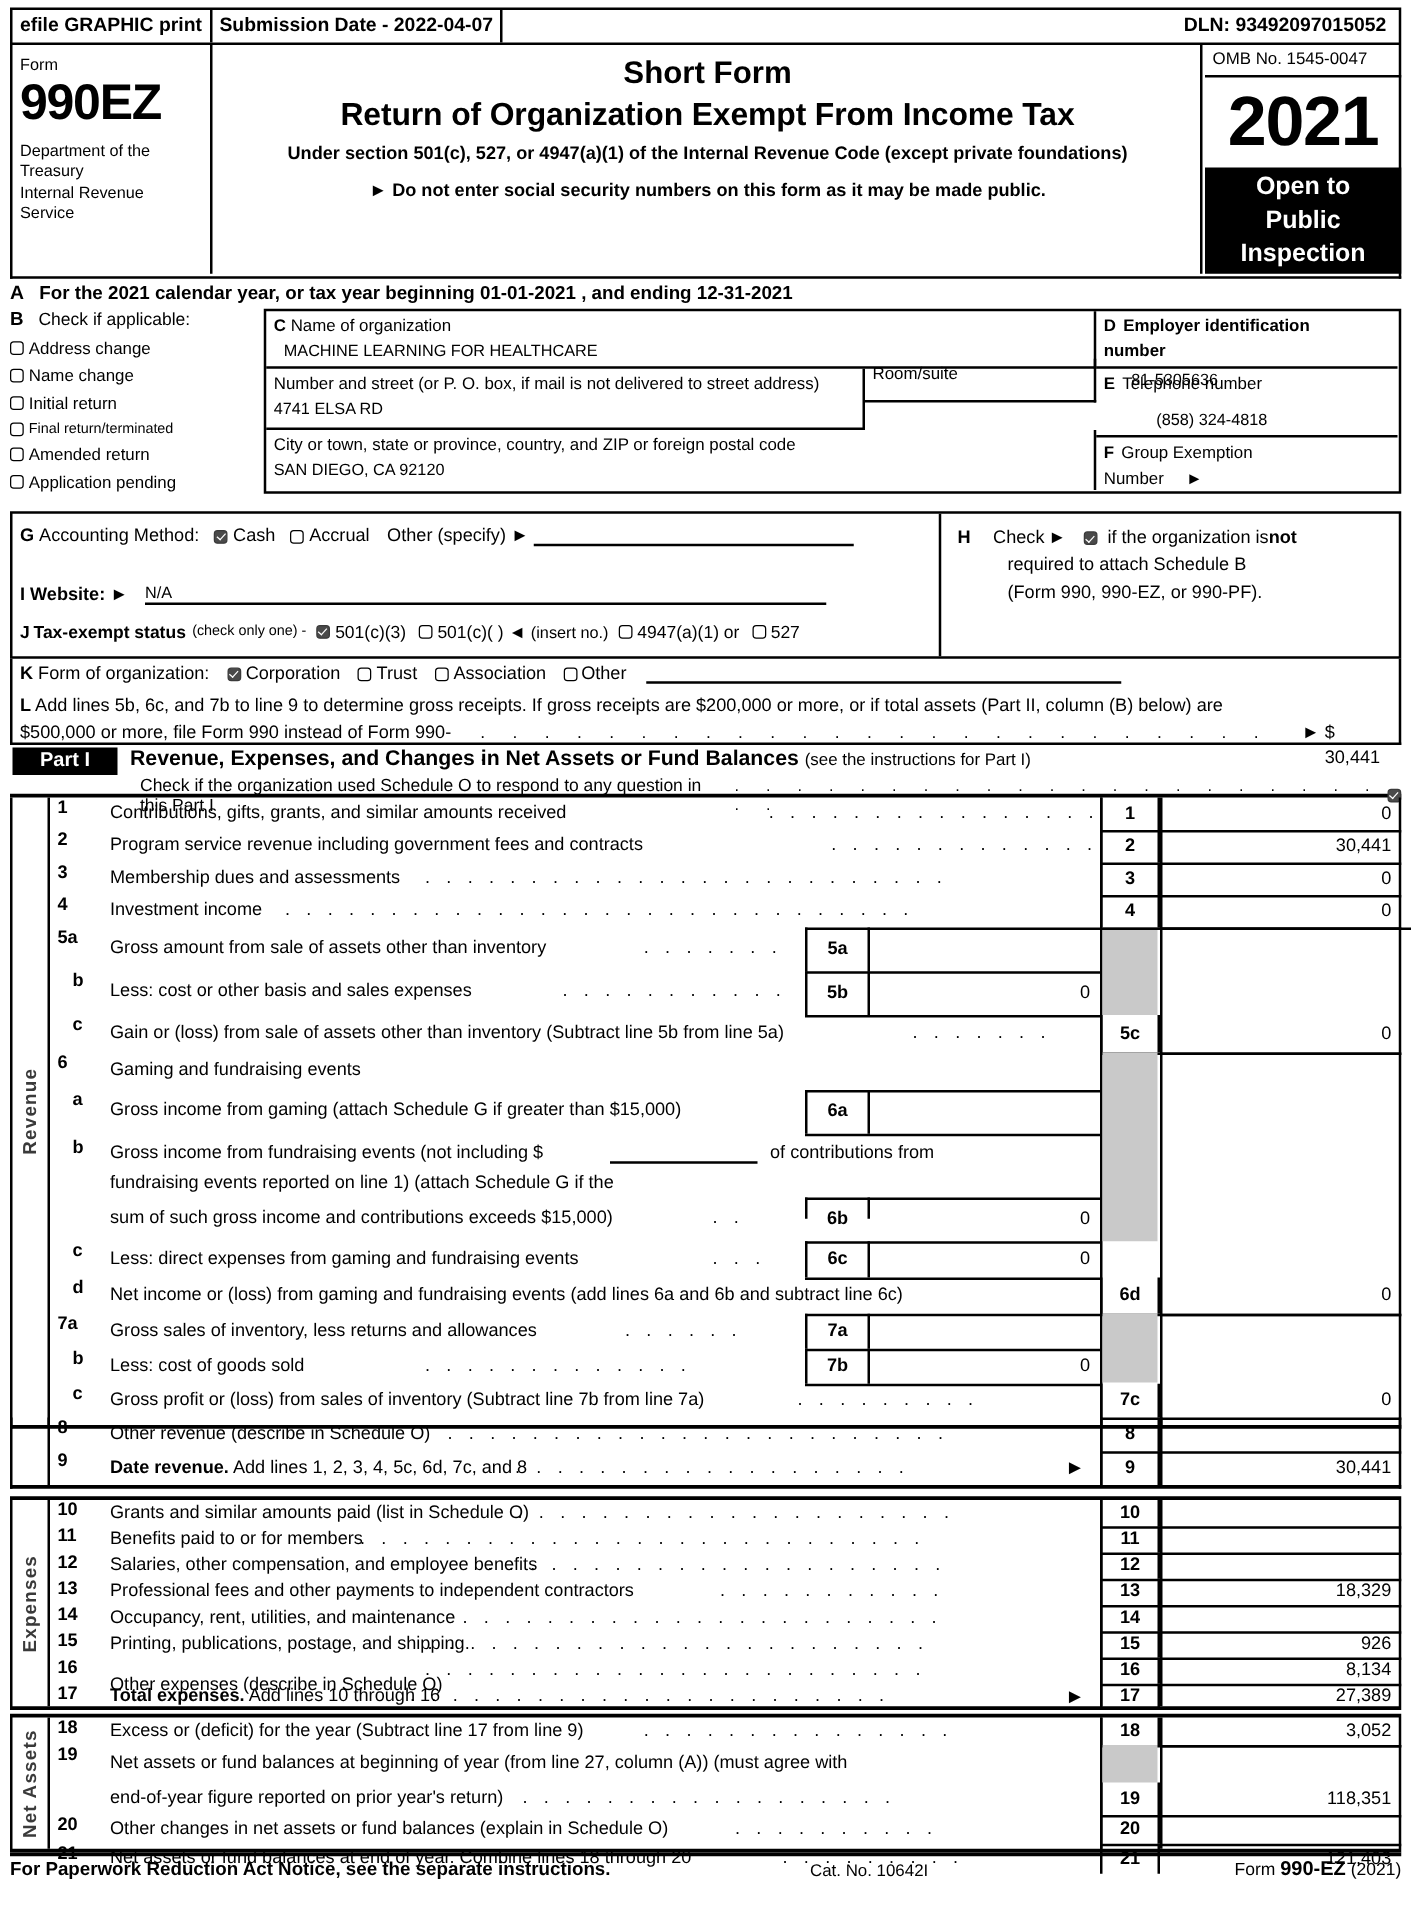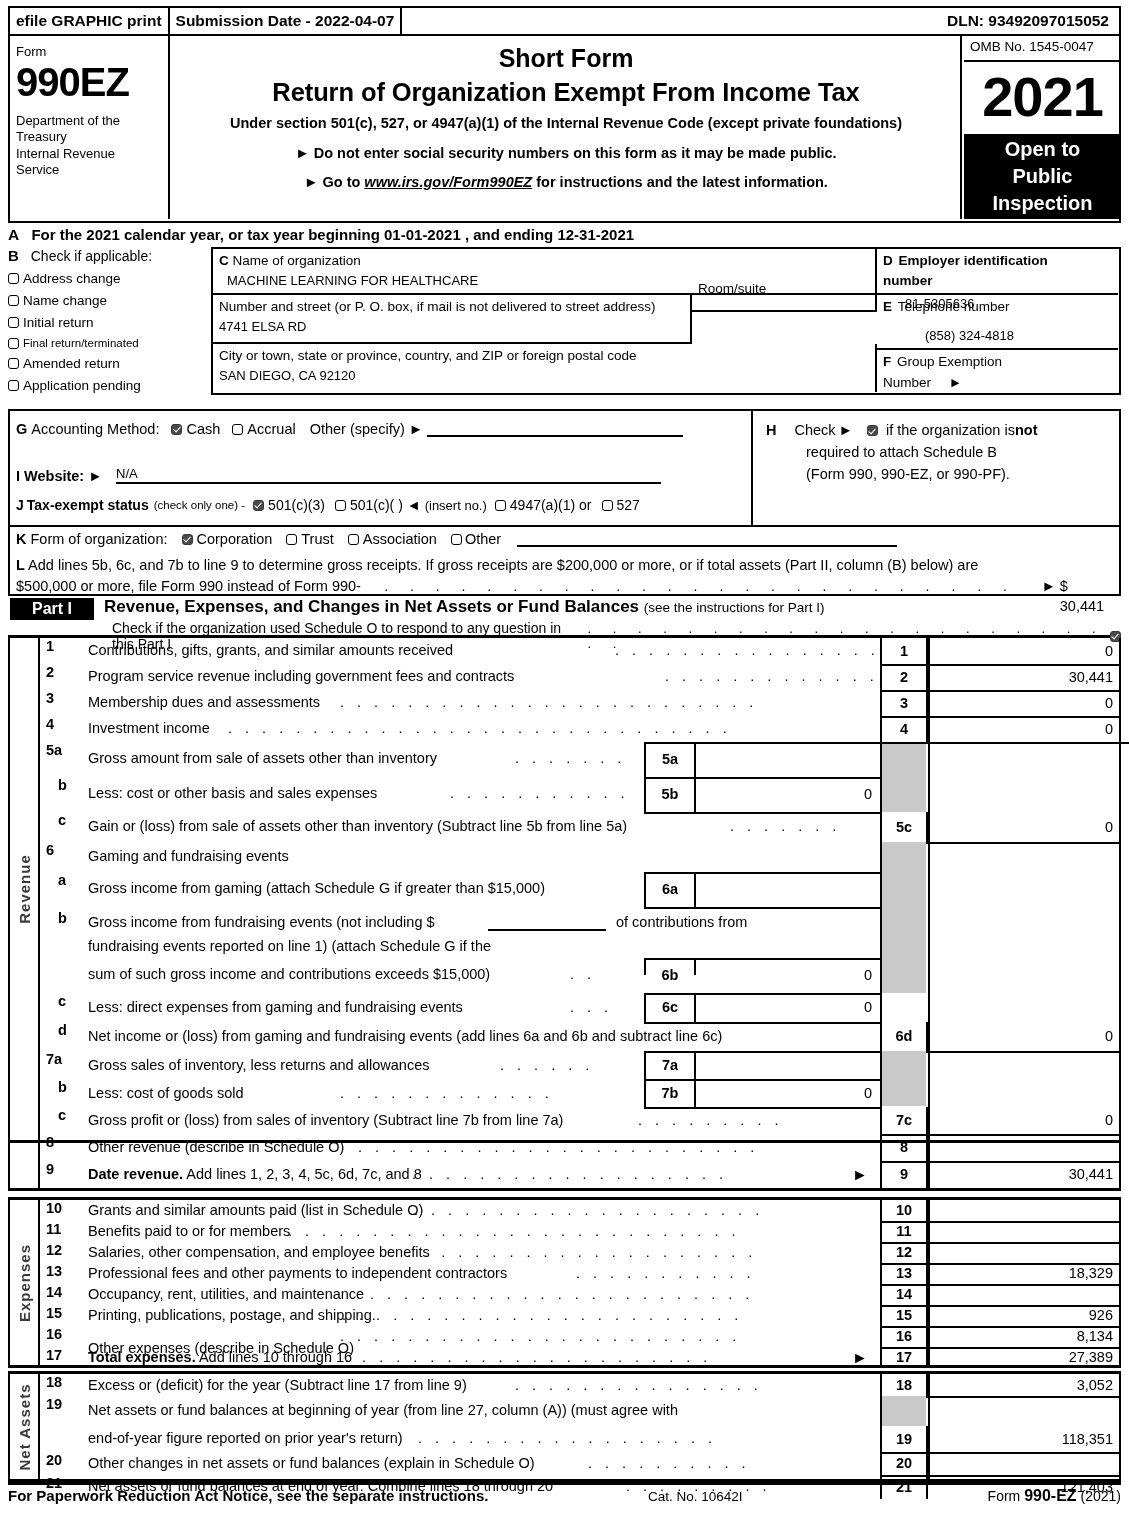"► Go to www.irs.gov/Form990EZ for" div.bullet2 { html: <div> <span>►</span> <span>Go to </span><span>www.irs.gov/Form990EZ</span><span> for instructions and the latest information.</span> </div> -> none }
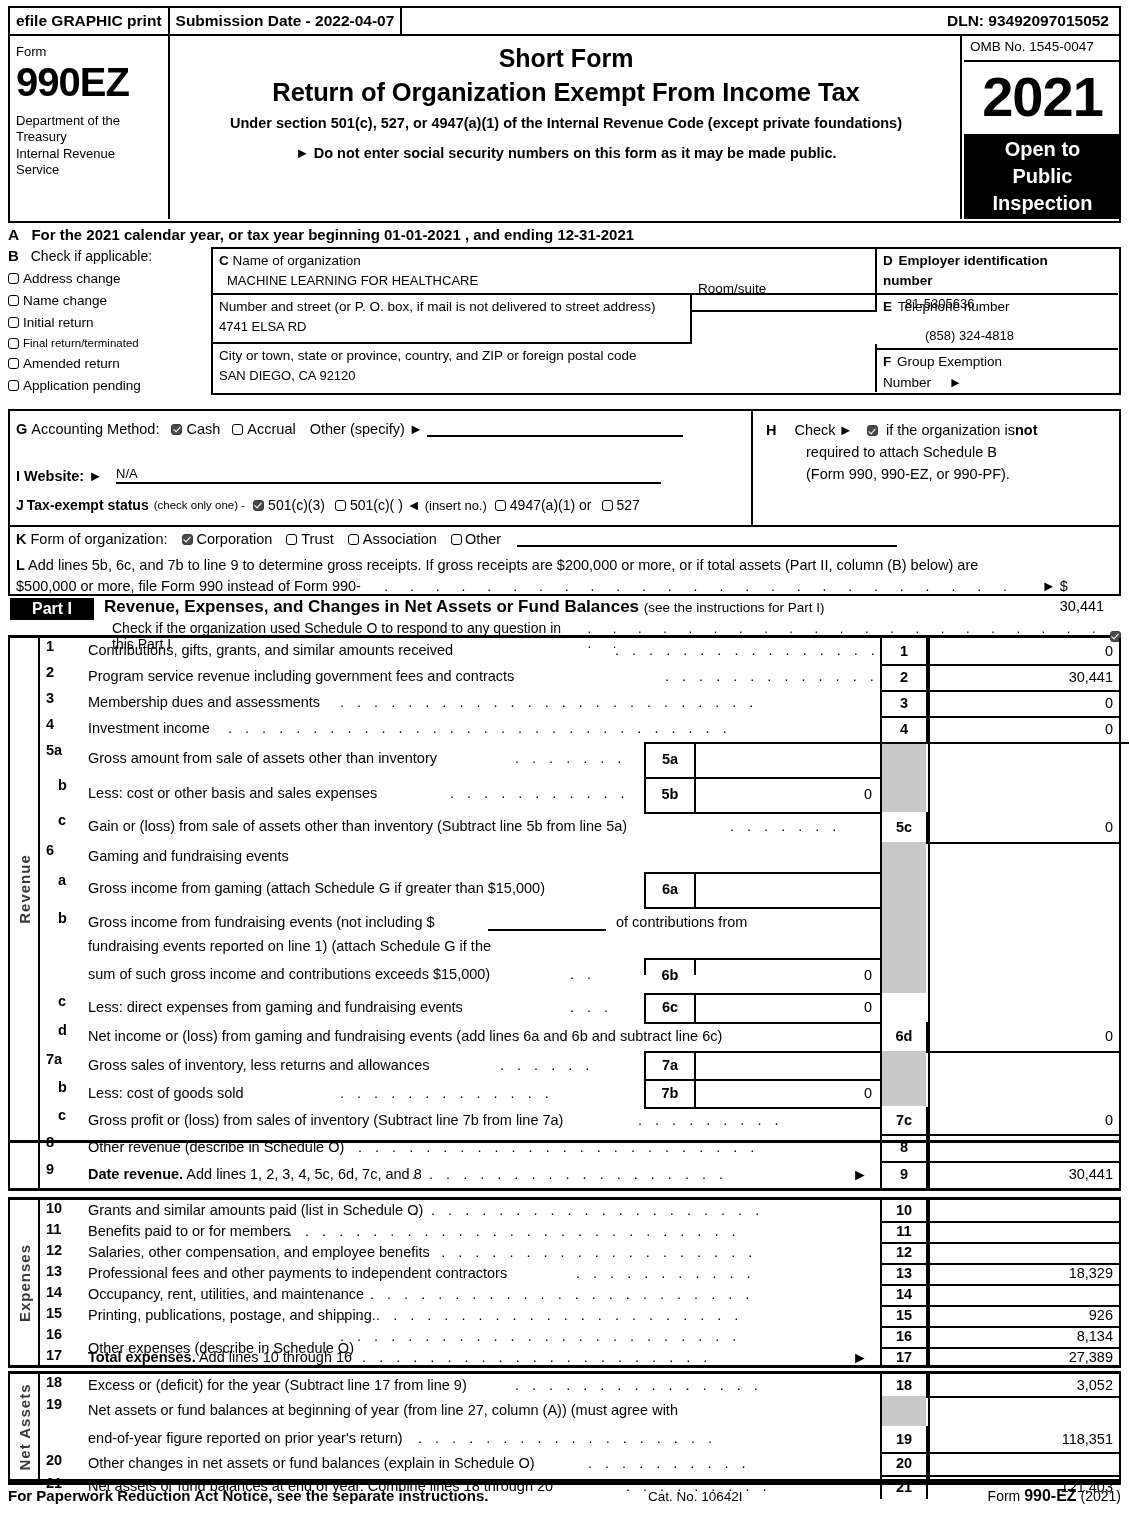"Room/suite" #cRoom { top: 28px -> 38px }
